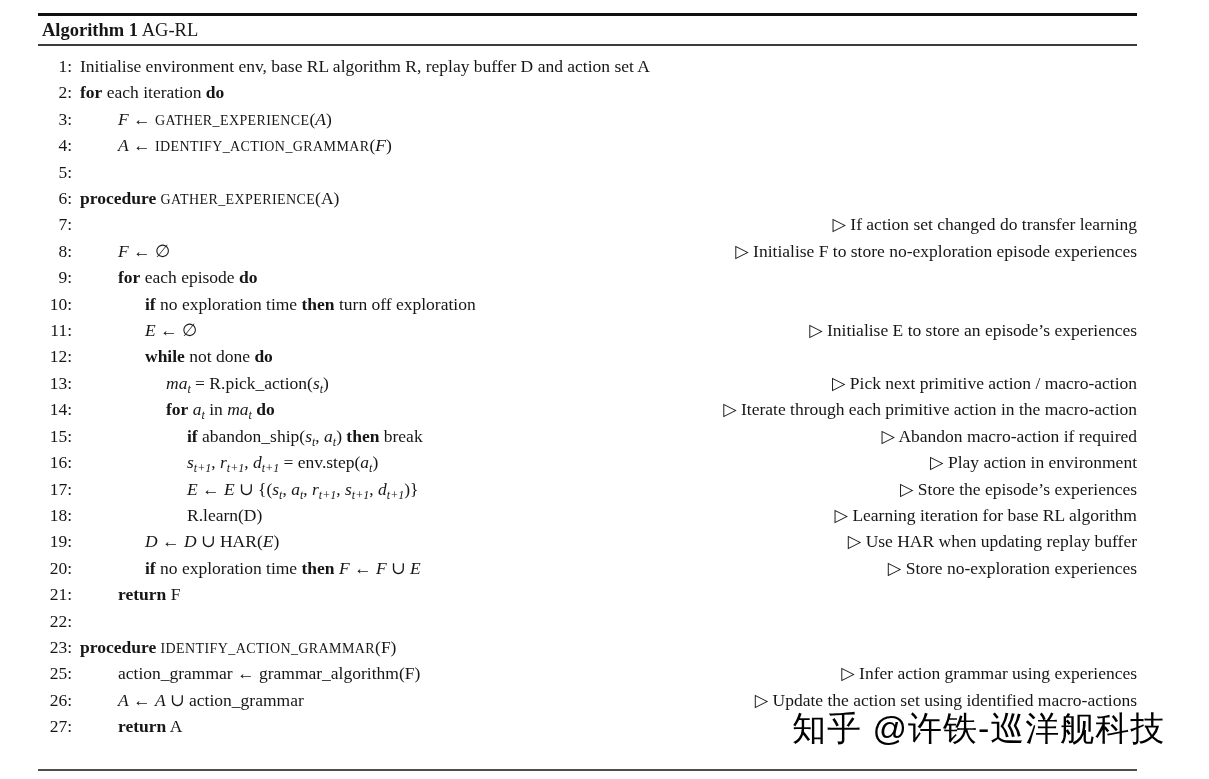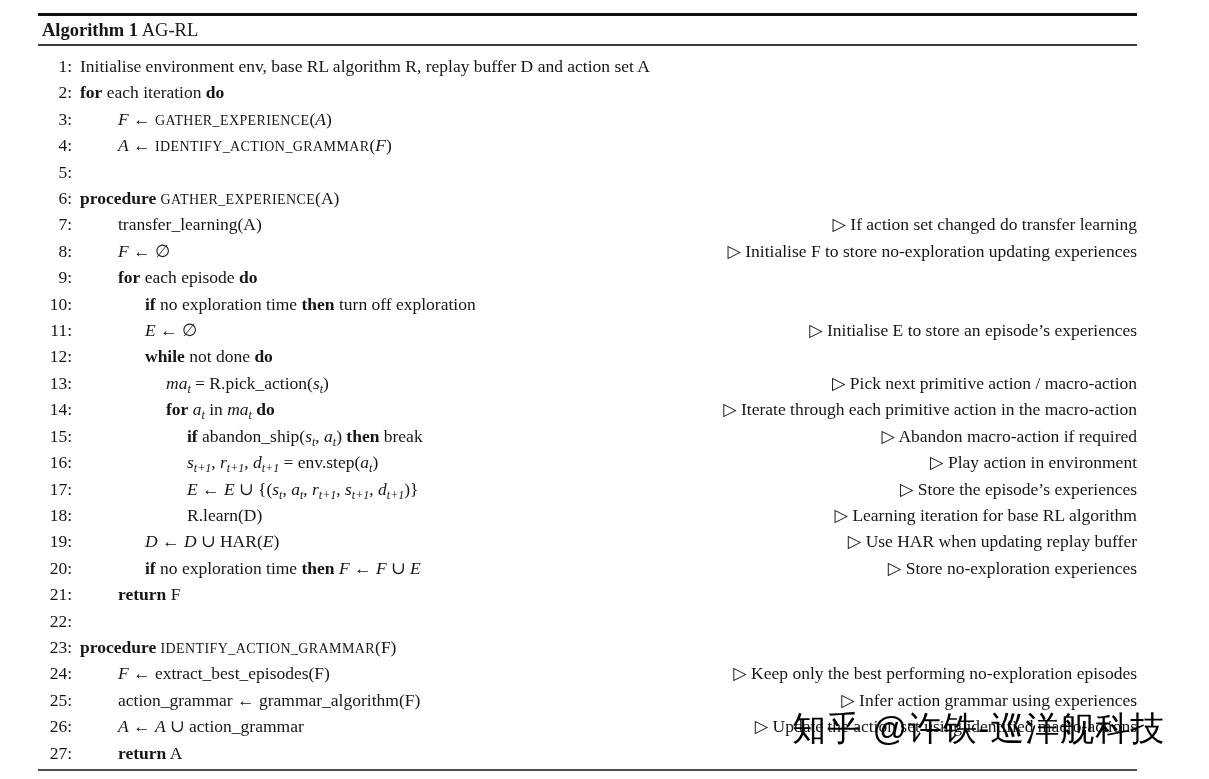"transfer_learning(A)" span.code { html: <span><span>transfer_learning(A)</span></span> -> none }
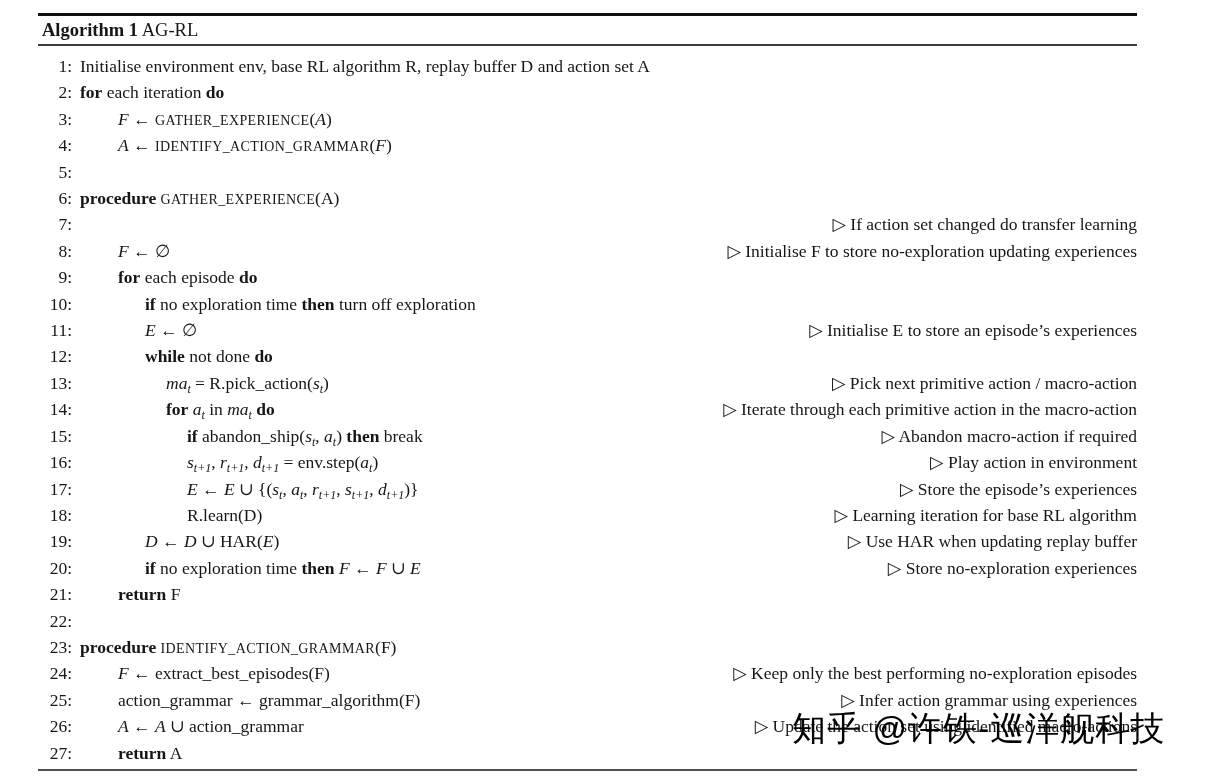"▷ Initialise F to store" span.comment { text: updating -> episode }
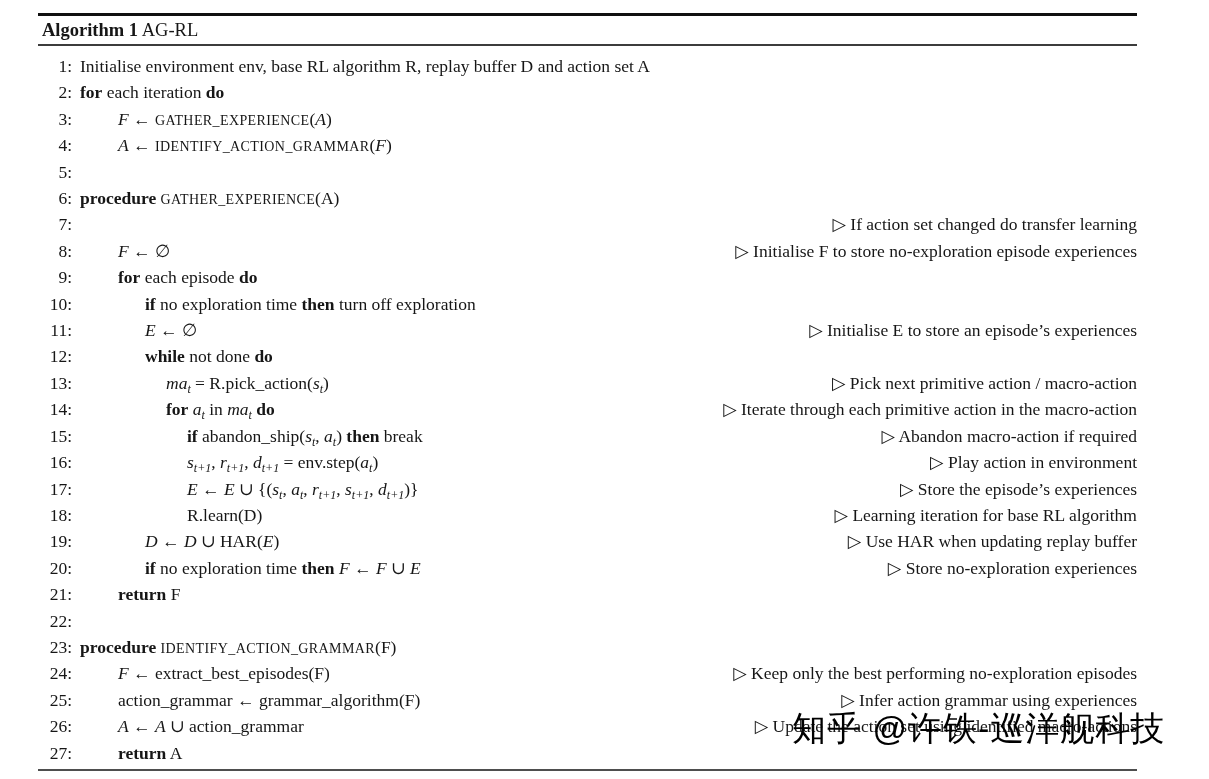"24:" div.row { html: <div><span>24:</span><span><span>F</span><span> ← extract_best_episodes(F)</span></span><span>▷ Keep only the best performing no-exploration episodes</span></div> -> none }
